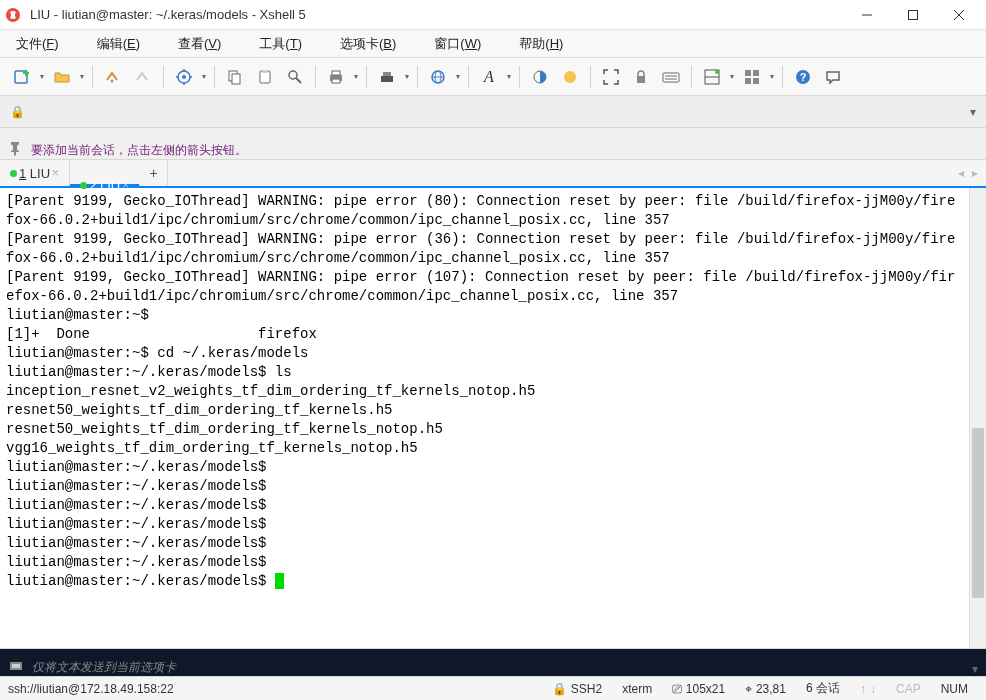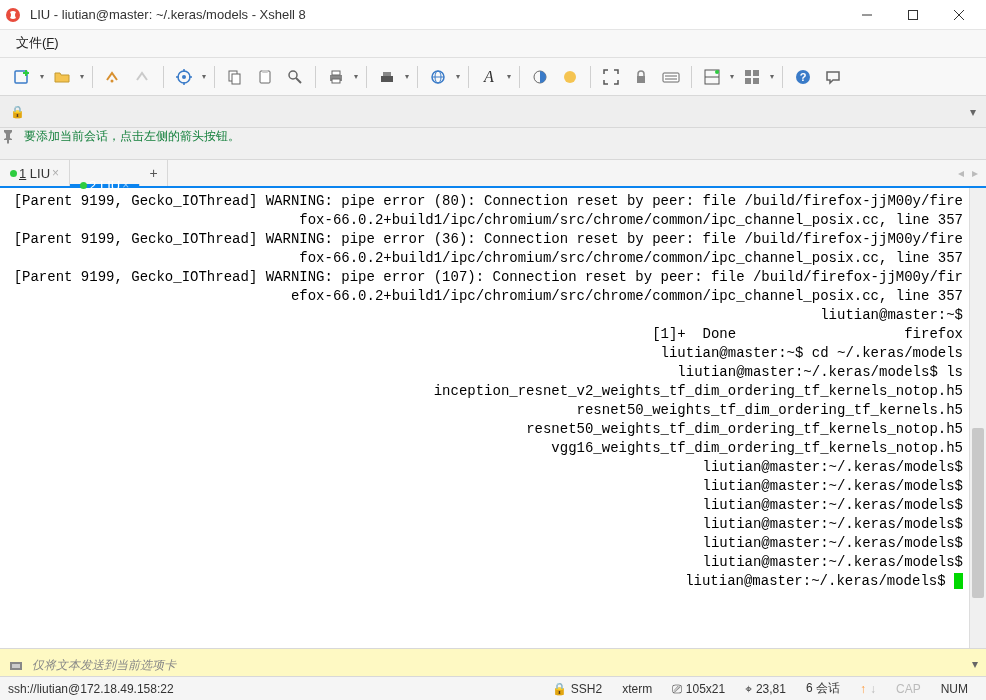"LIU - liutian@master: ~/.keras/models -" span.title-text { text: 8 -> 5 }
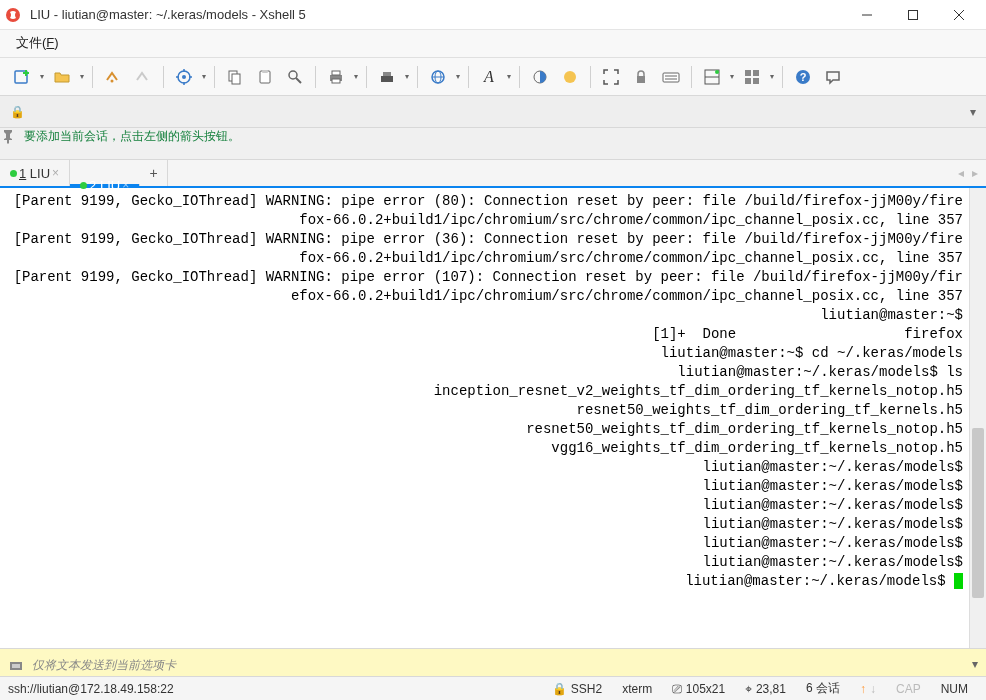"文件(F)" .menu-bar { align-items: flex-start -> center; flex-direction: column -> none }
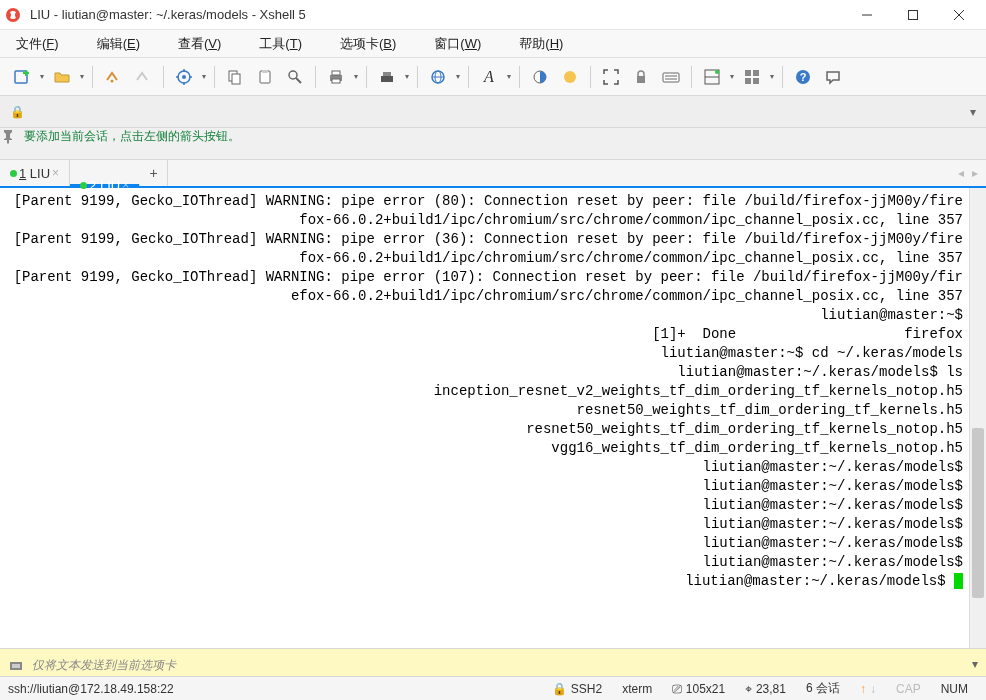"要添加当前会话，点击左侧的箭头按钮。" .info-bar { align-items: flex-start -> flex-end; color: #15803d -> #701a75; padding: 0 0 -> 0 7px }
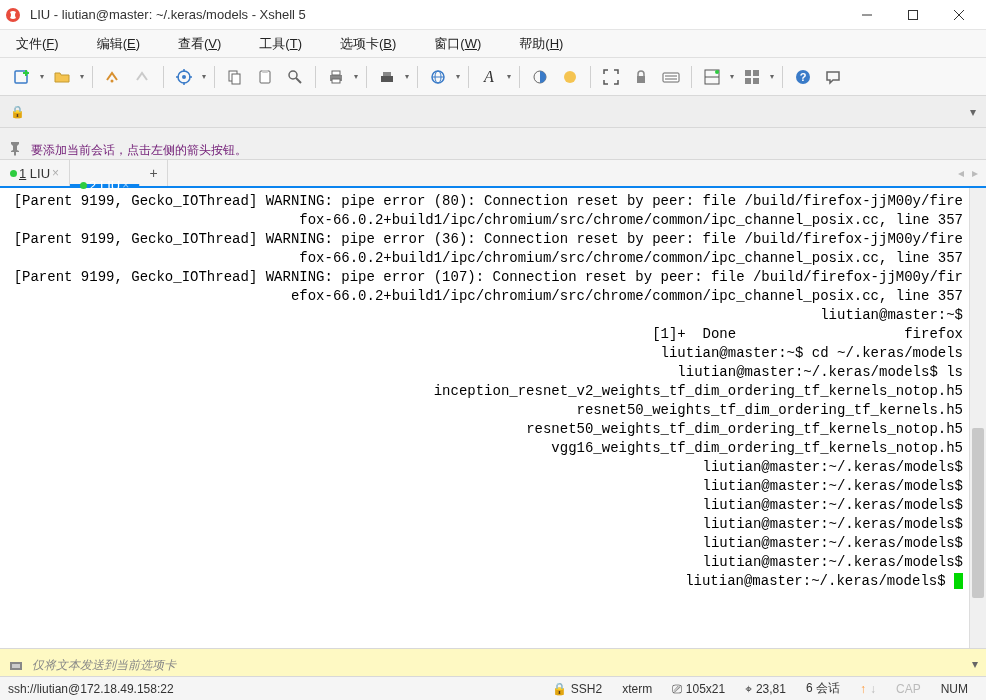"[Parent 9199, Gecko_IOThread] WARNING:" .terminal { text-align: right -> none }
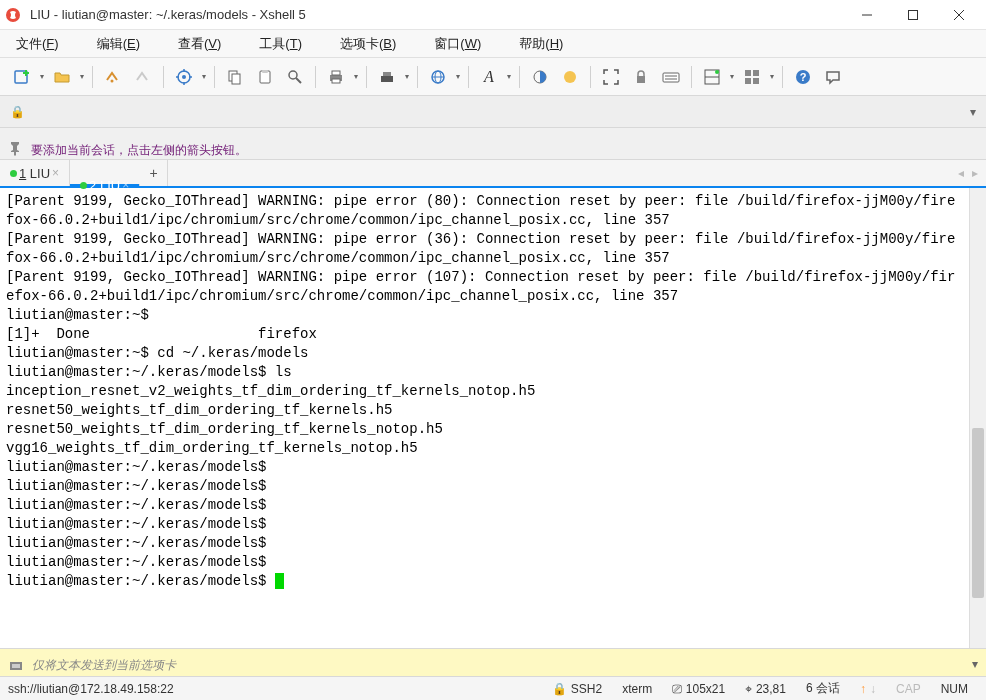"仅将文本发送到当前选项卡" .cmd-bar { align-items: flex-start -> flex-end; background: #fef9c3 -> #0f172a; padding: 8px 8px -> 0 8px }
